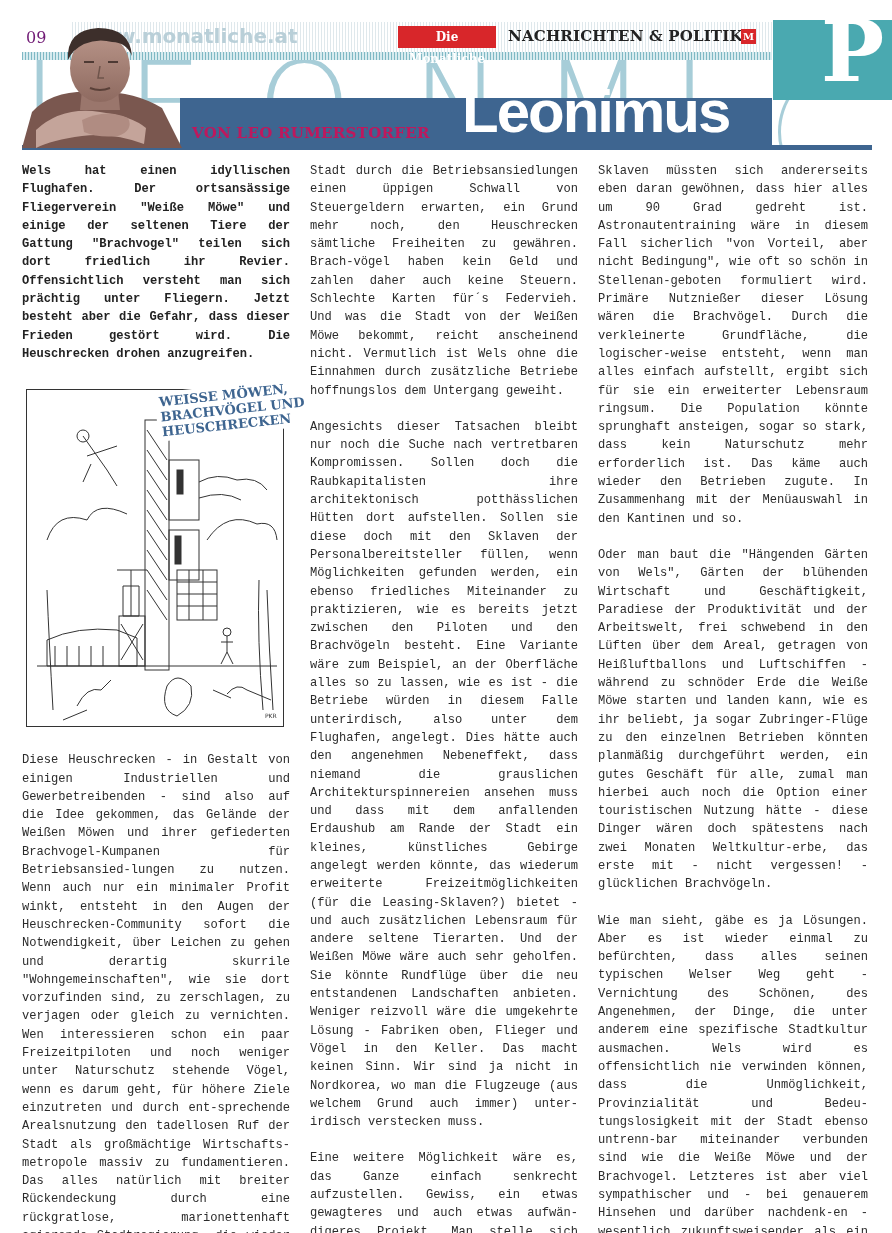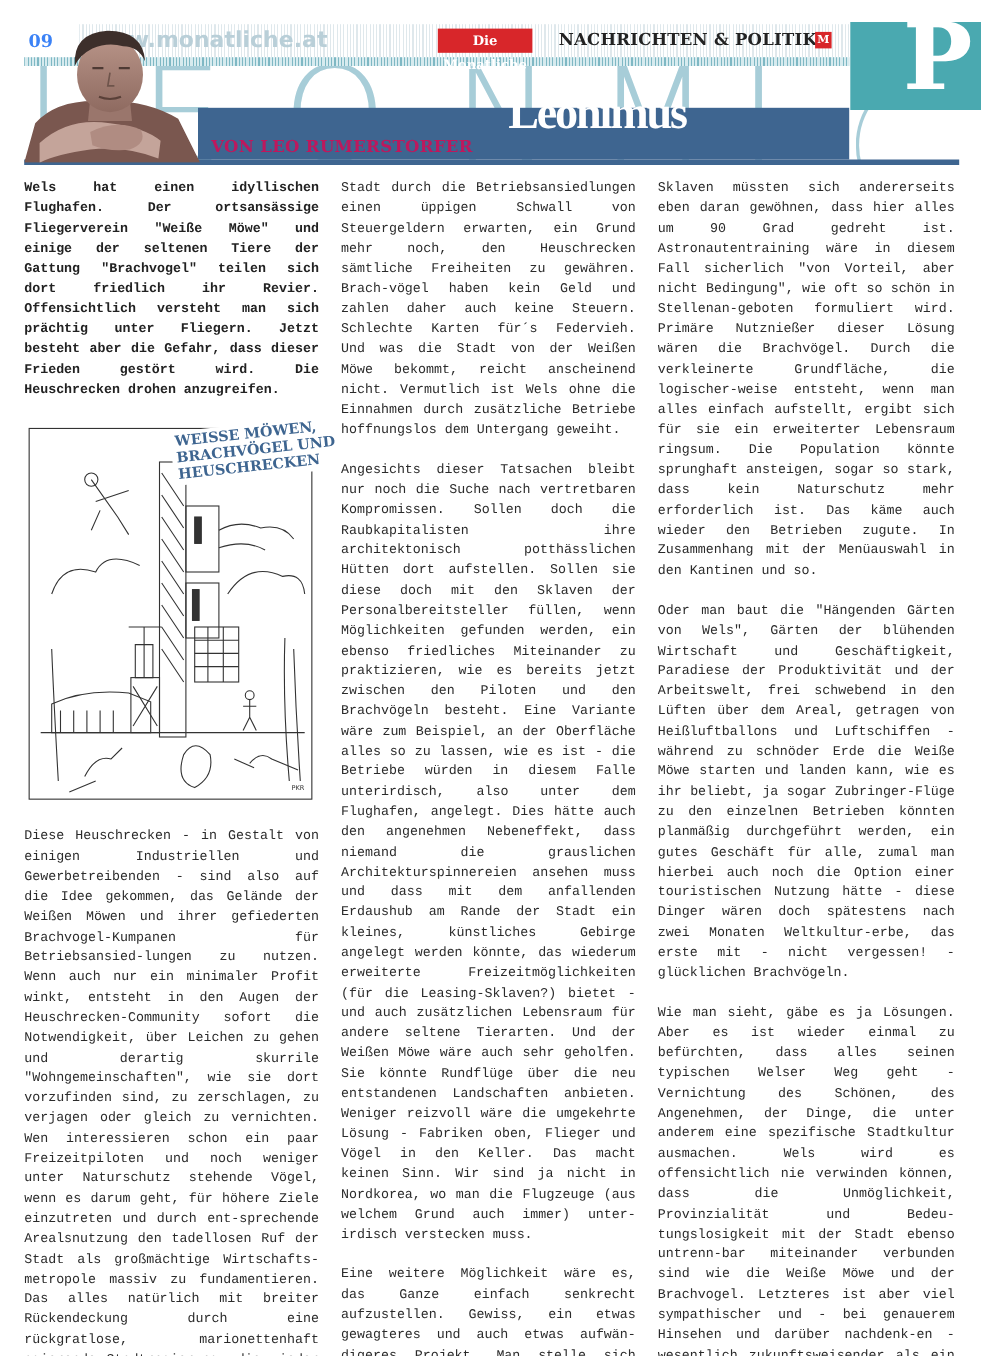"09" .page-num { color: #3b82f6 -> #701a75; font-weight: bold -> normal }
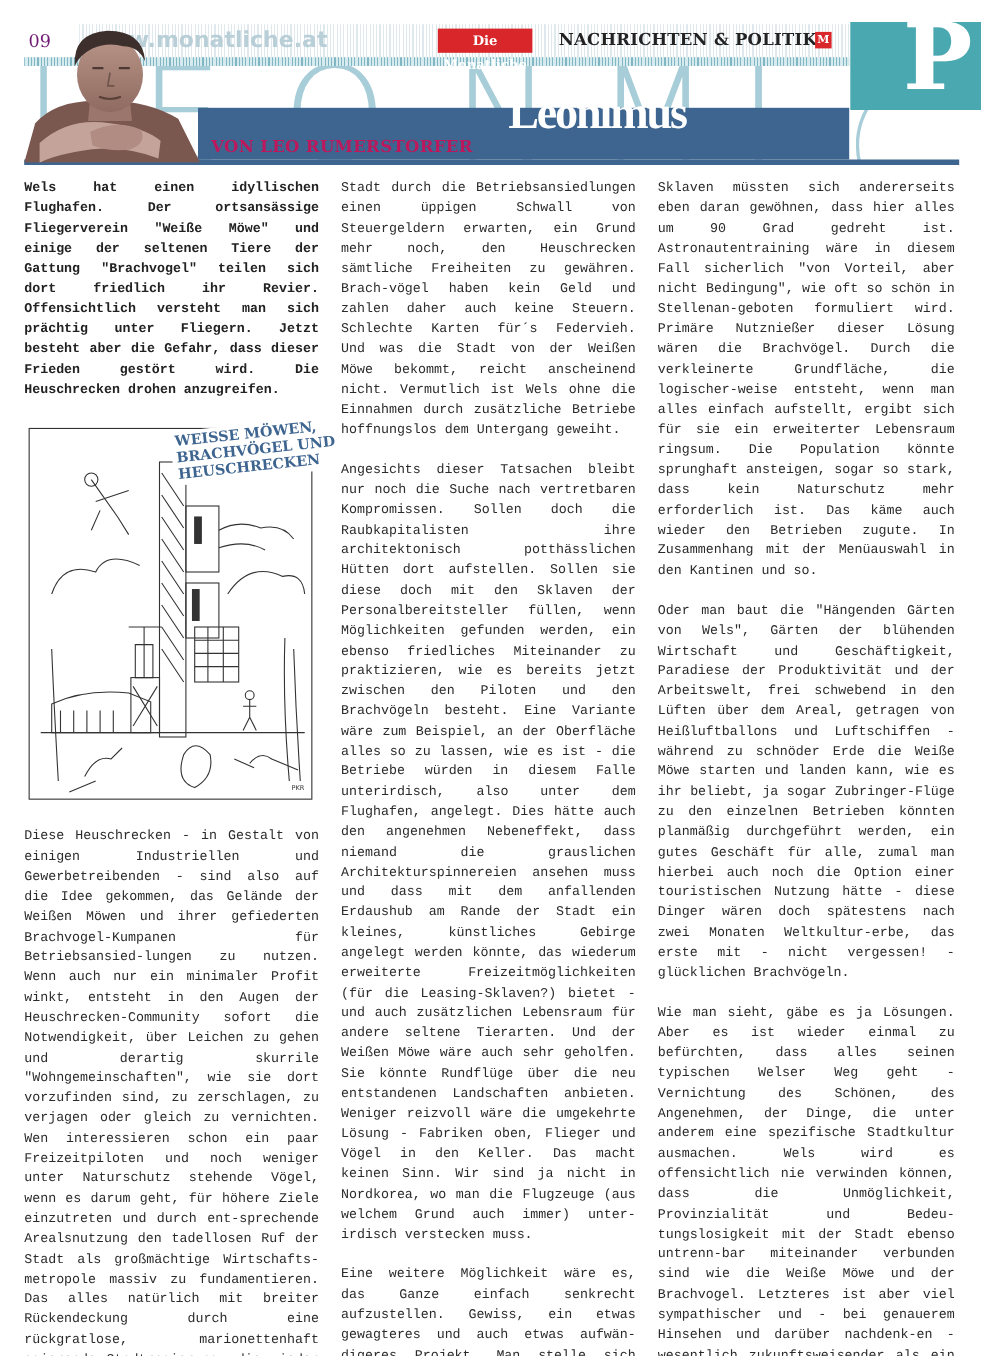"Die Monatliche" .brand-box { width: 86px -> 98px }
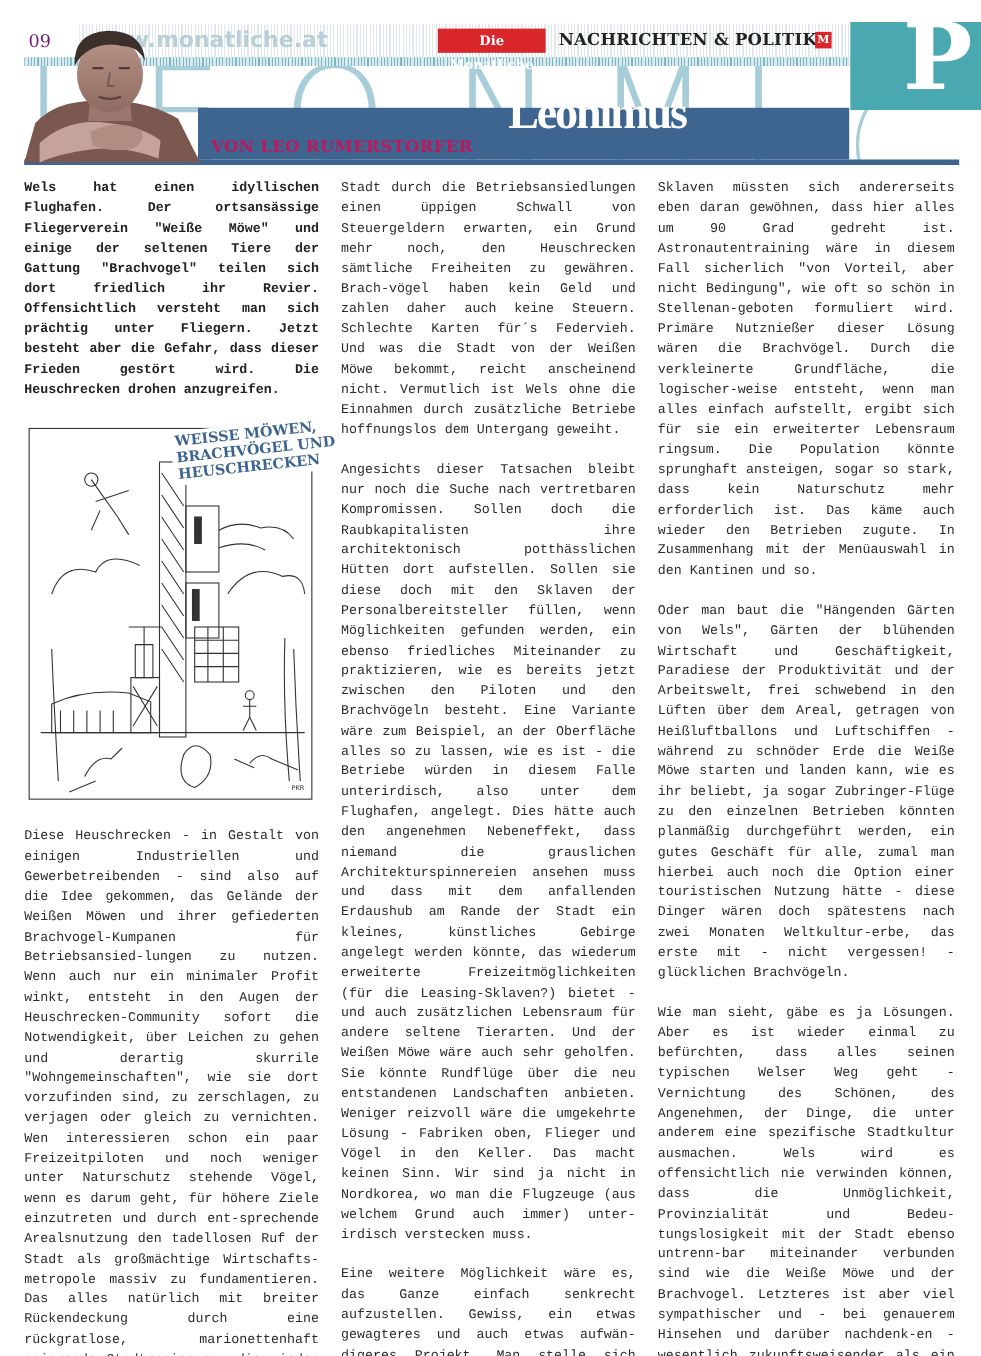"Leonimus" .leonimus { font-family: Liberation Serif, serif -> Liberation Sans, sans-serif; font-size: 42px -> 60px }
